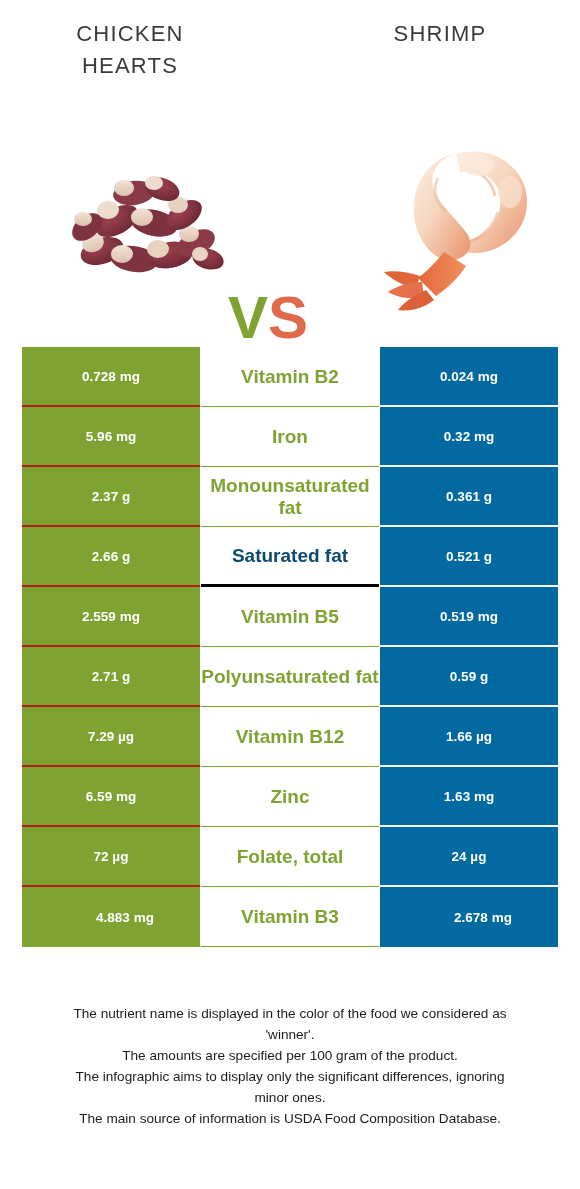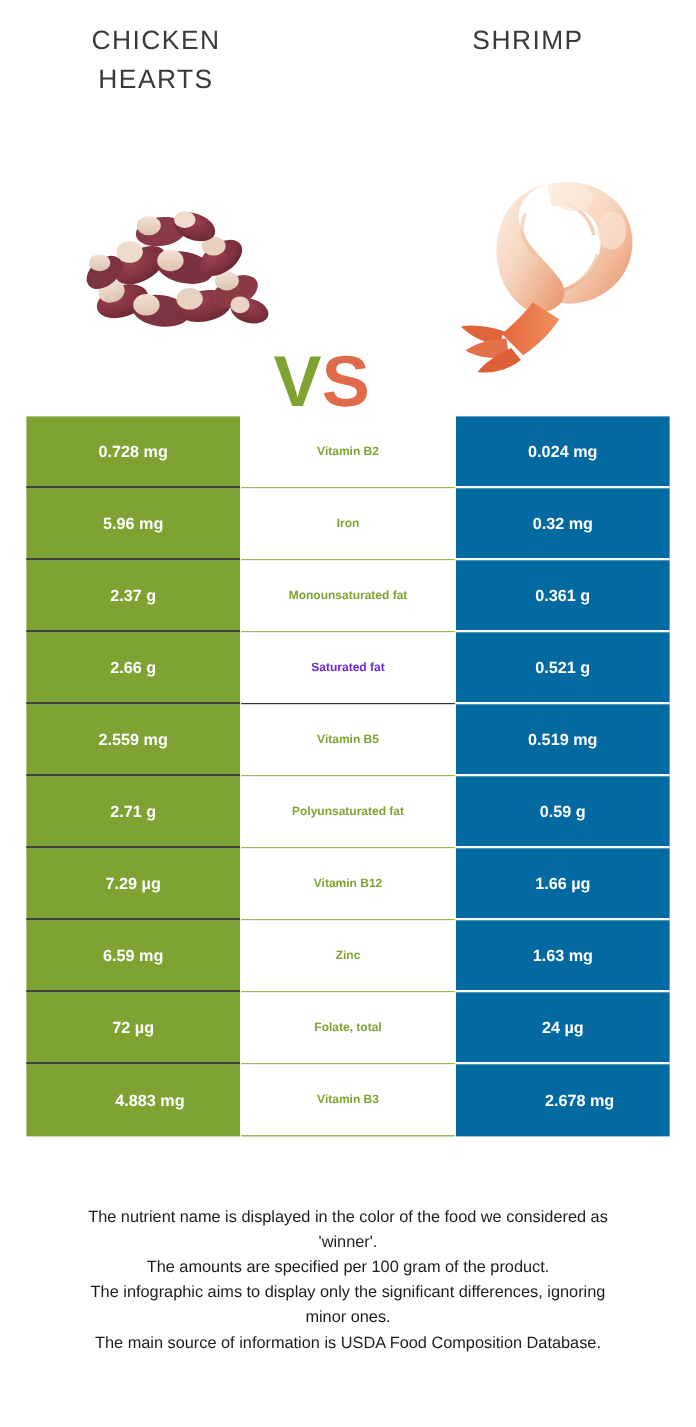"0.728 mg" .cell-left { border-bottom: 2px solid #404040 -> 2px solid #b91c1c }
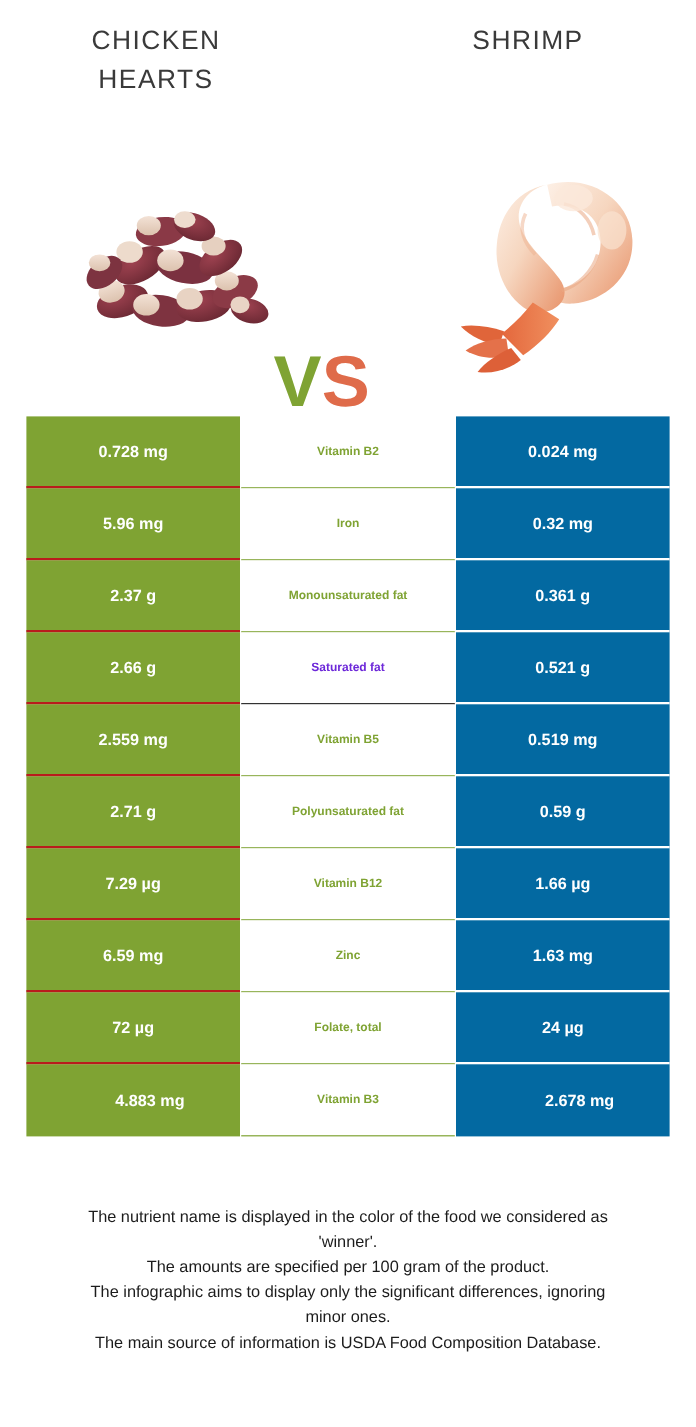"Vitamin B2" .cell-mid-inner { font-size: 10px -> 19px }
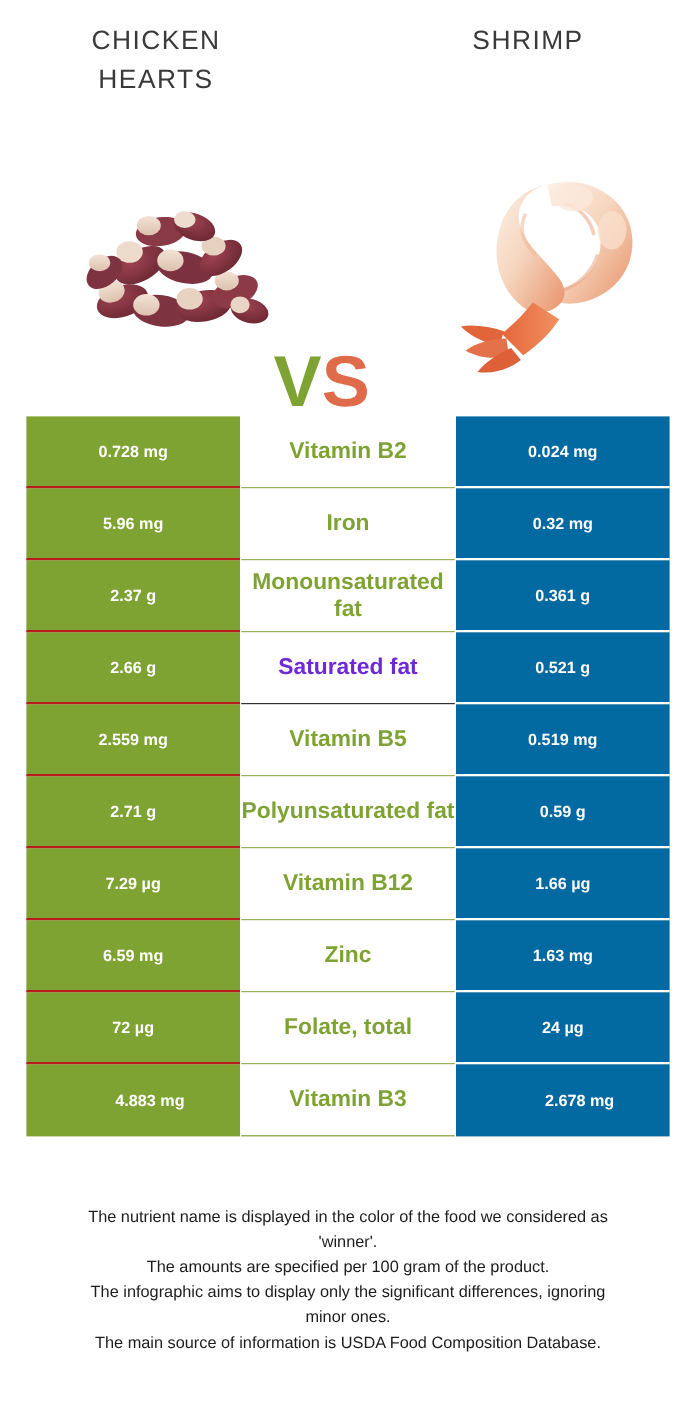"Saturated fat" .label-orange { border-bottom: 1px solid #000000 -> 3px solid #000000; color: #6d28d9 -> #0c4a6e }
